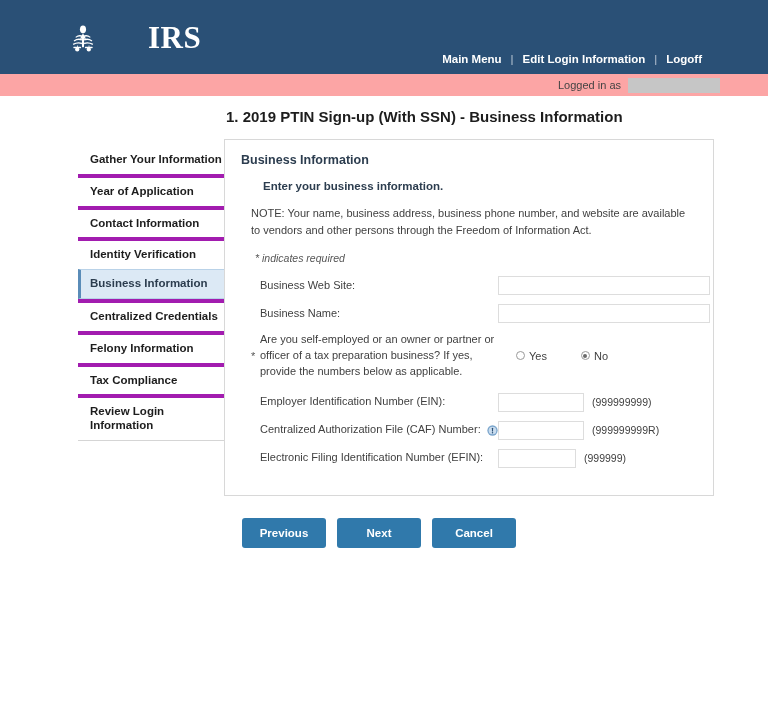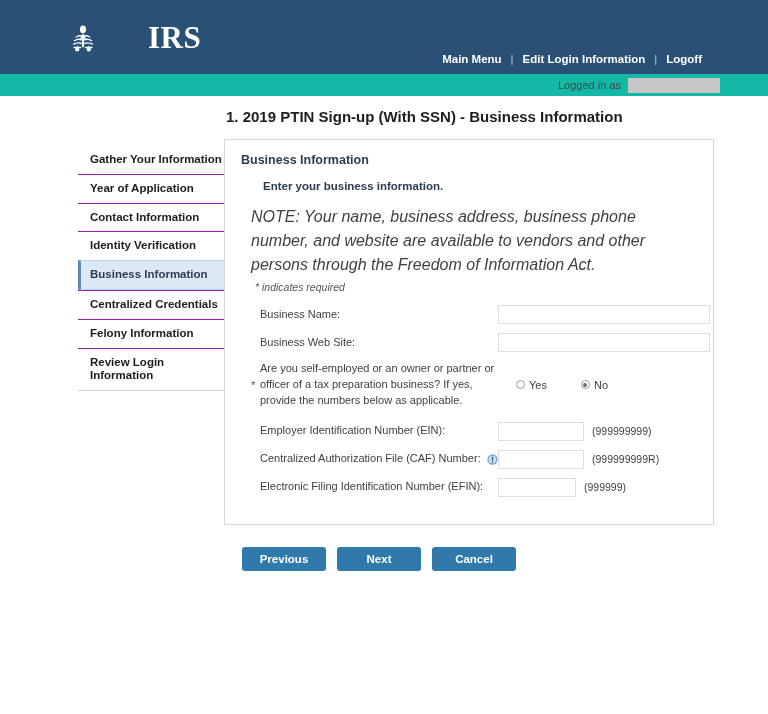"Logged in as" .loginbar { background: #14b8a6 -> #fca5a5 }
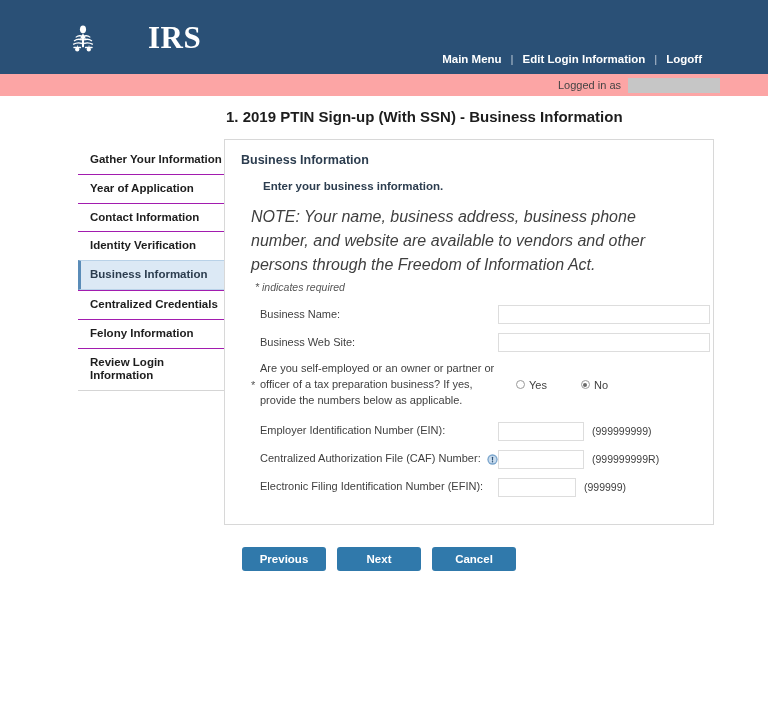"Year of Application" .side-item { border-top: 1px solid #a21caf -> 4px solid #a21caf }
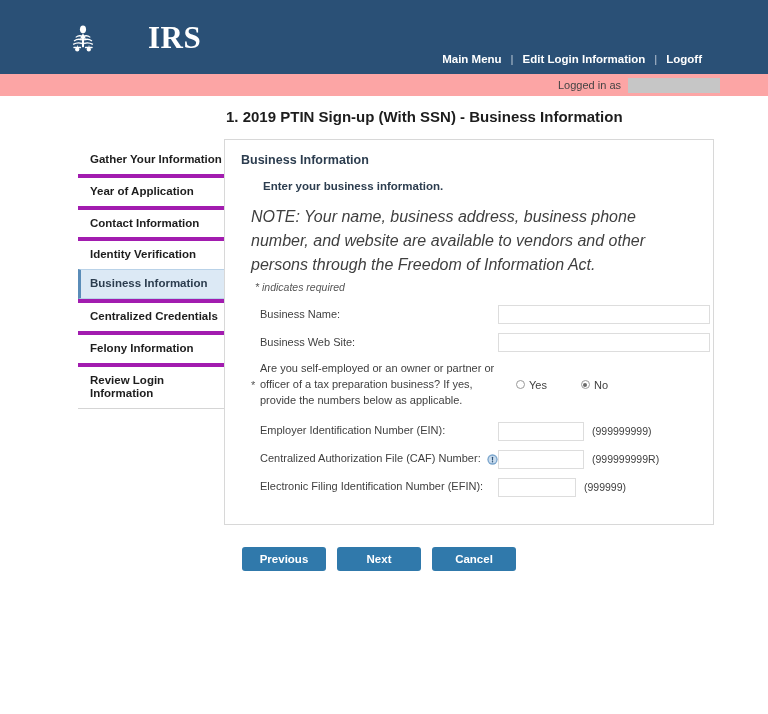"NOTE: Your name, business address," .panel-note { font-size: 16px -> 11px; font-style: italic -> none; margin: 0 0 4px 10px -> 0 0 14px 10px }
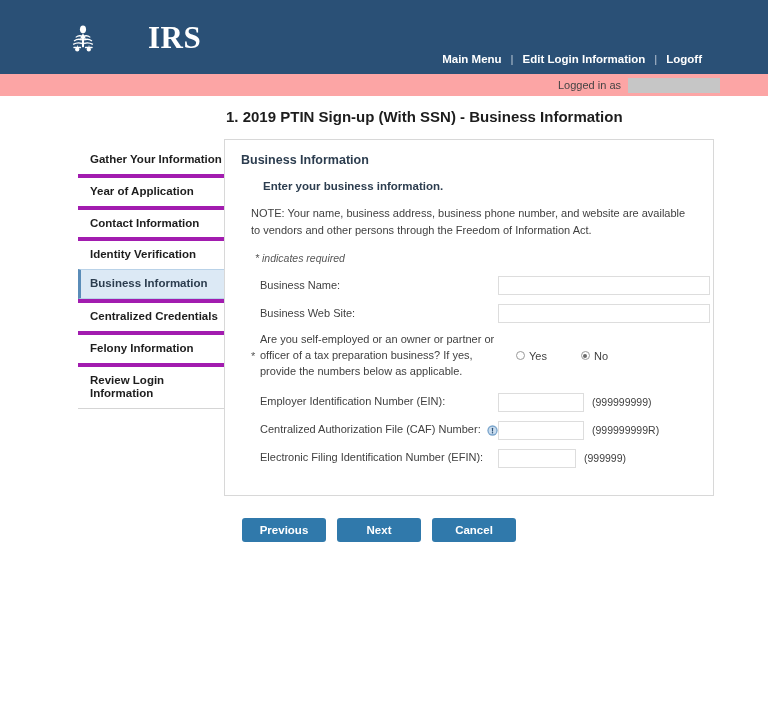"Business Name:" div.frow { order: before "Business Web Site:" -> after "Business Web Site:" }
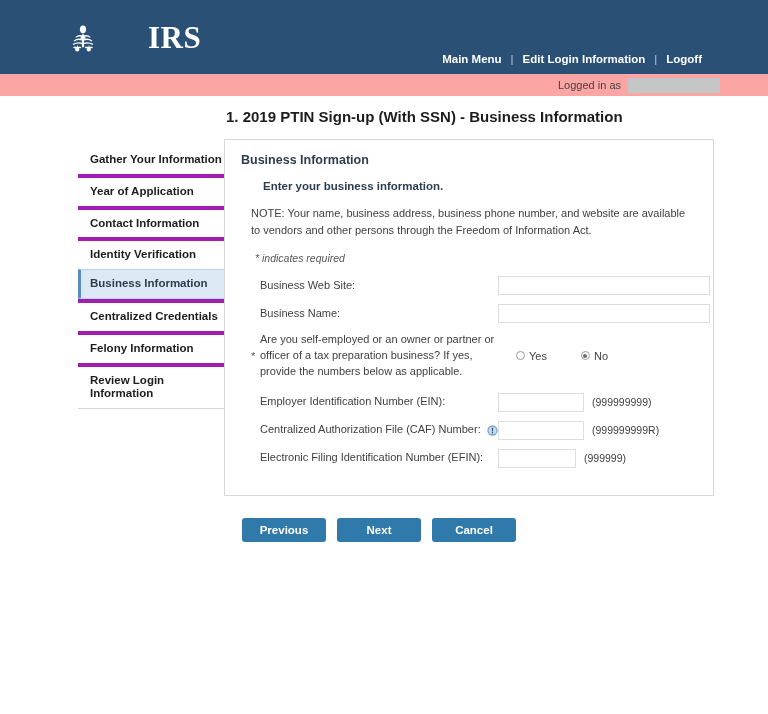"Tax Compliance" div.side-item { html: none -> <div> <span>Tax Compliance</span> </div> }
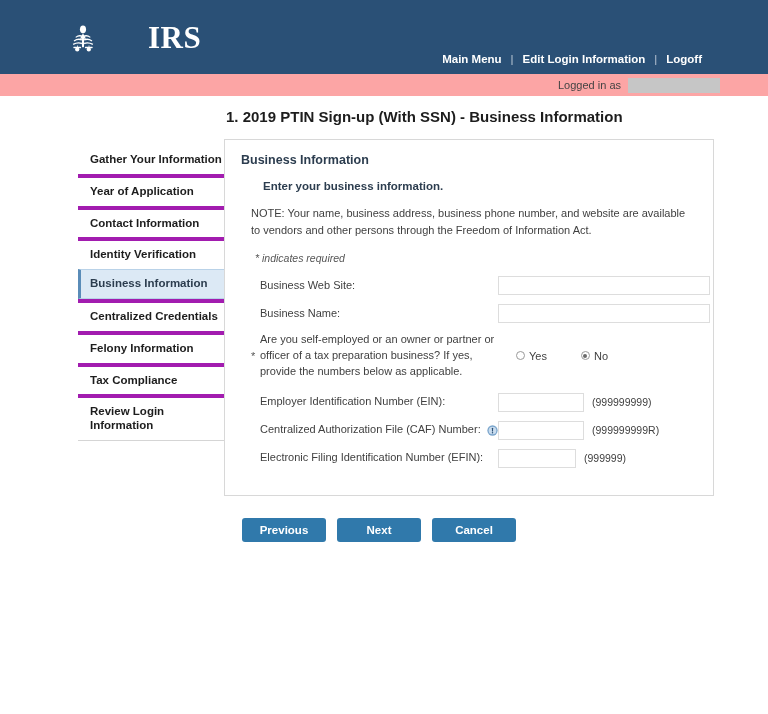"Previous" .btn { height: 24px -> 30px }
